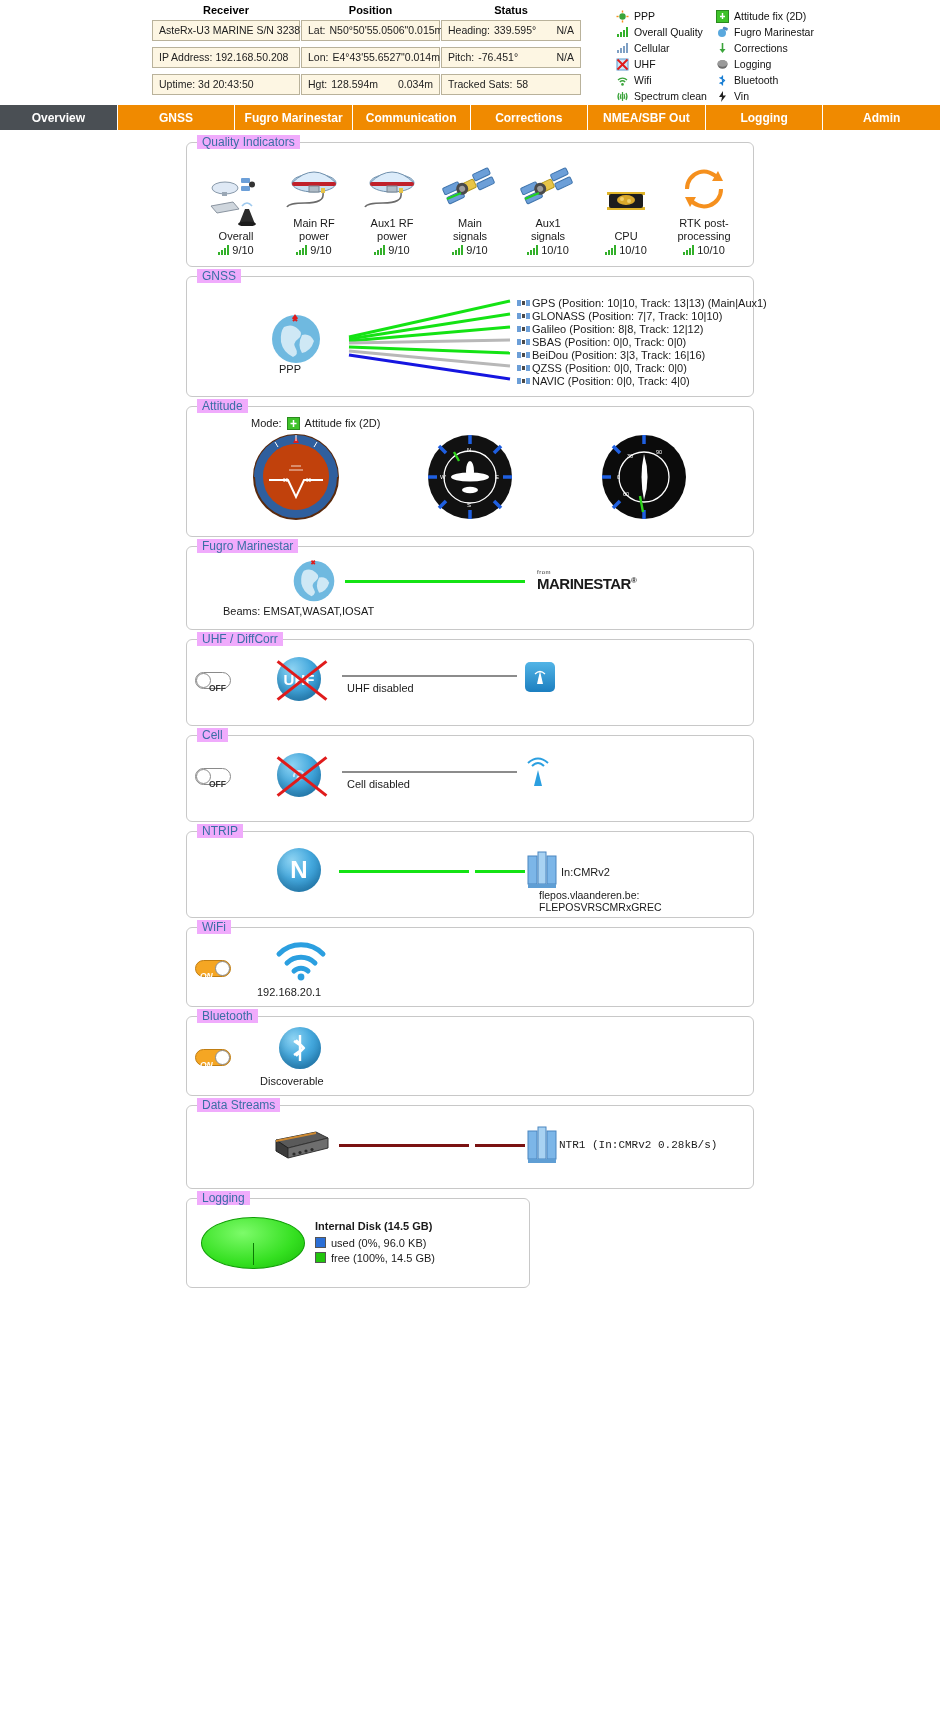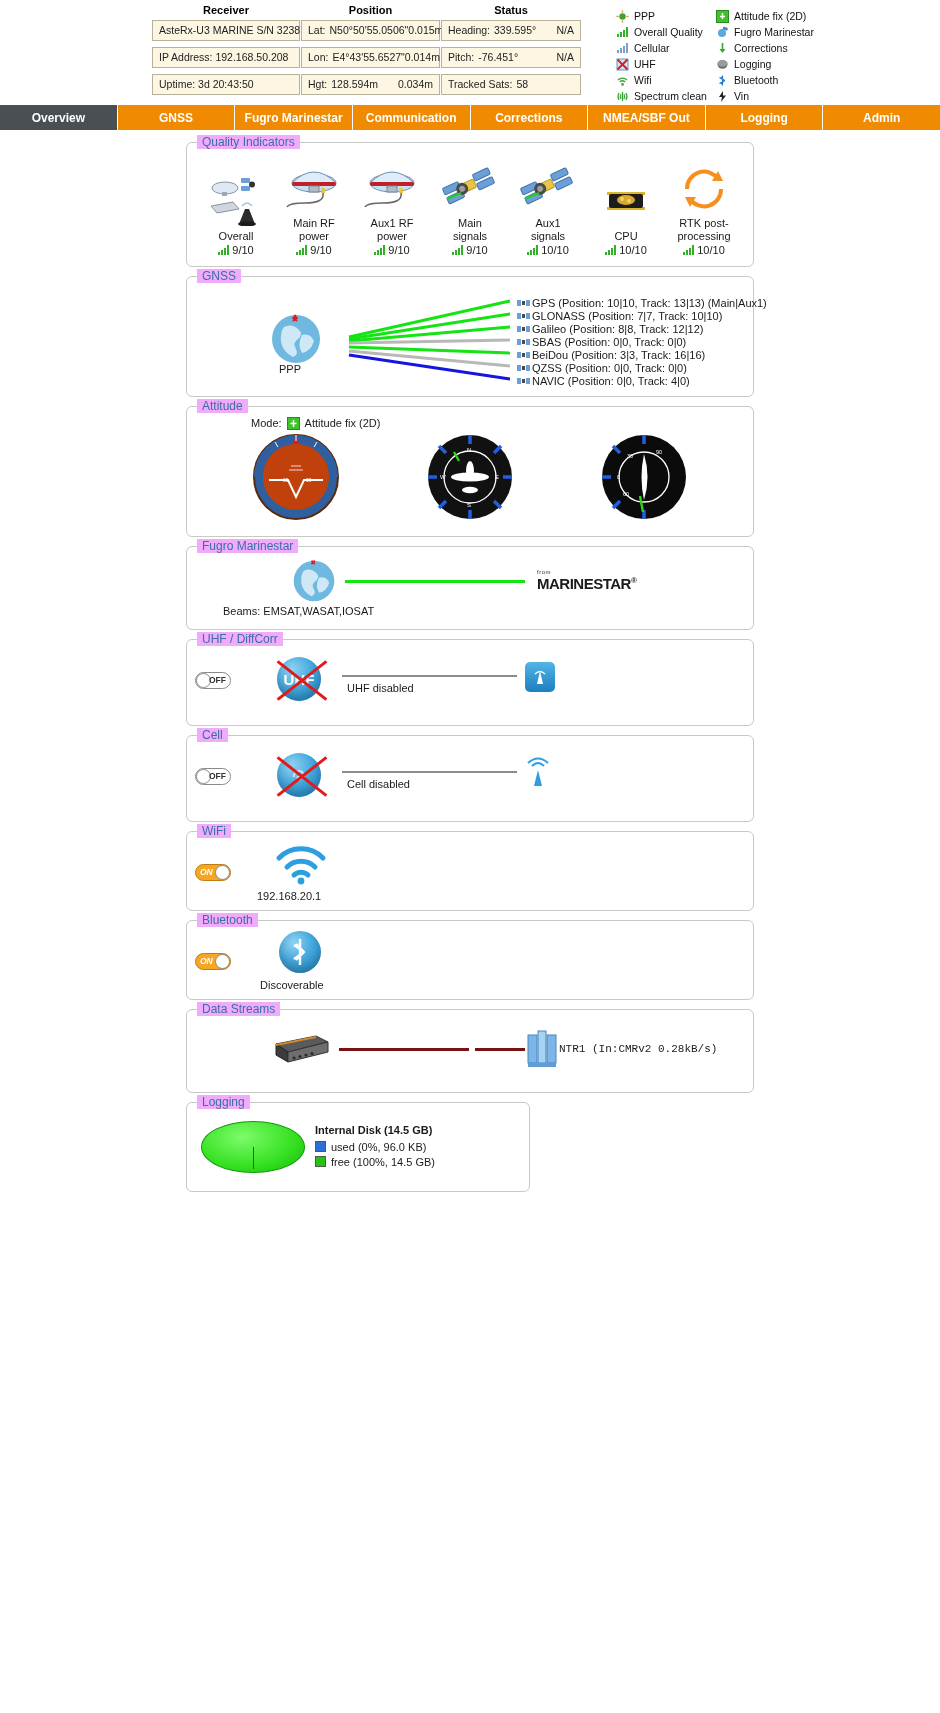"OFF" .toggle .txt { top: 0 -> 8px }
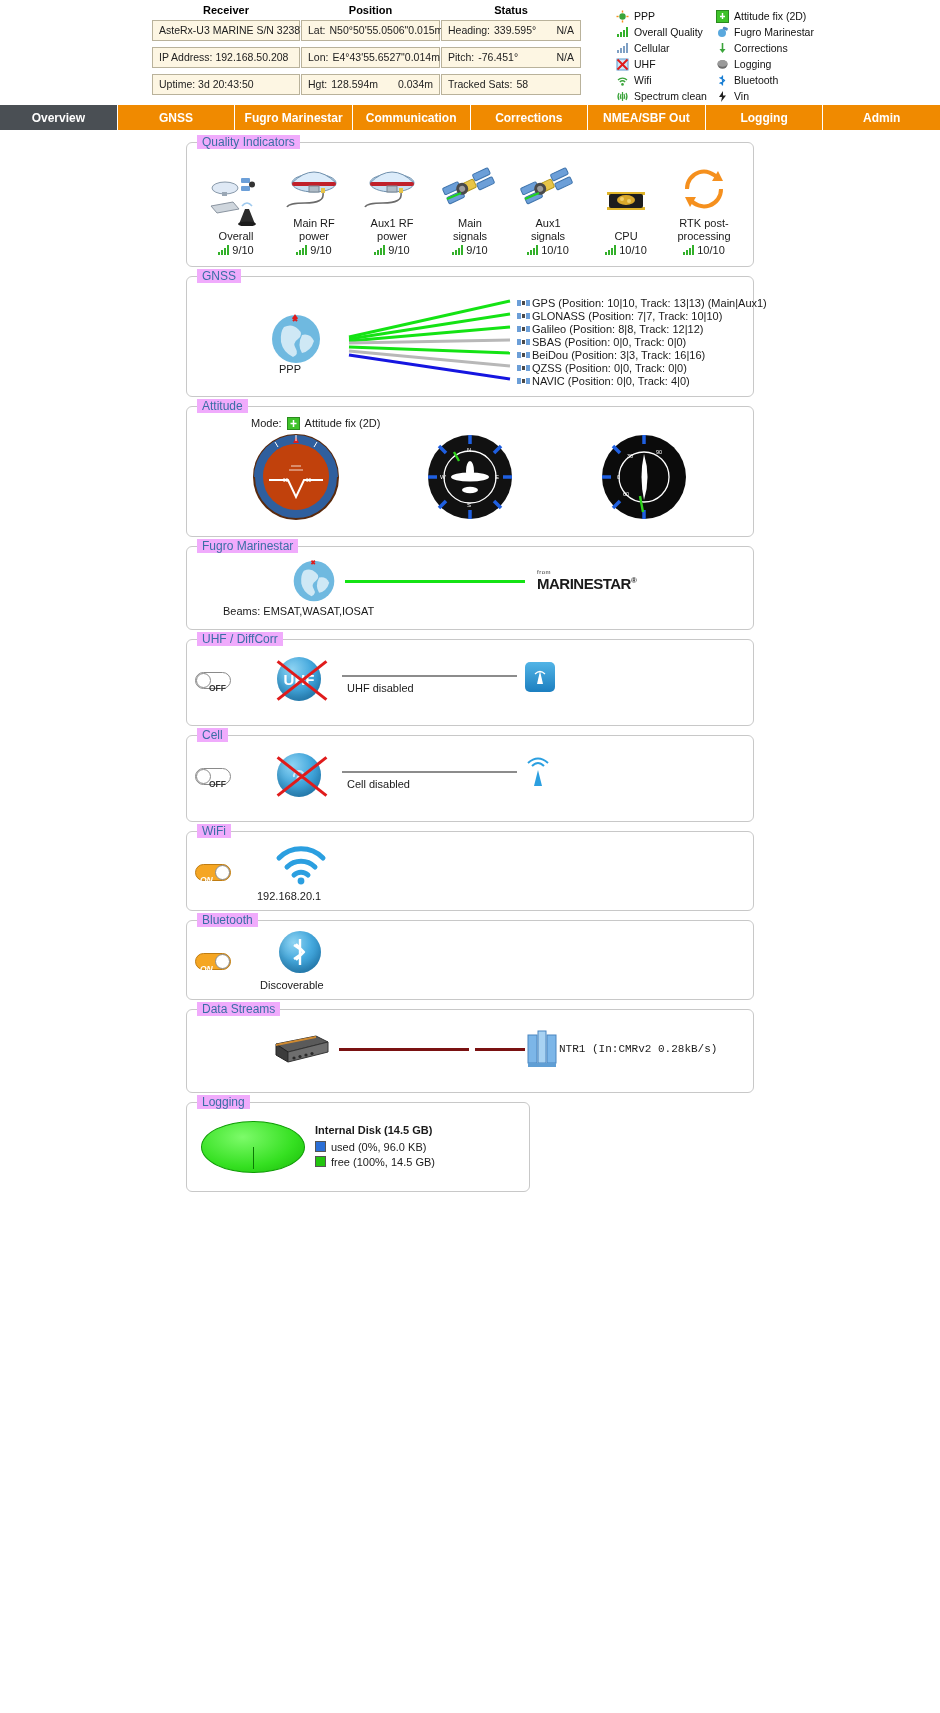"NTRIP" div.panel { html: none -> <div> <div>NTRIP</div> <div> <div> <span>N</span> </div> <div></div> <div></div> <div> <svg> <rect></rect> <rect></rect> <rect></rect> <rect></rect> </svg> </div> <div>In:CMRv2</div> <div>flepos.vlaanderen.be: FLEPOSVRSCMRxGREC</div> </div> </div> }
